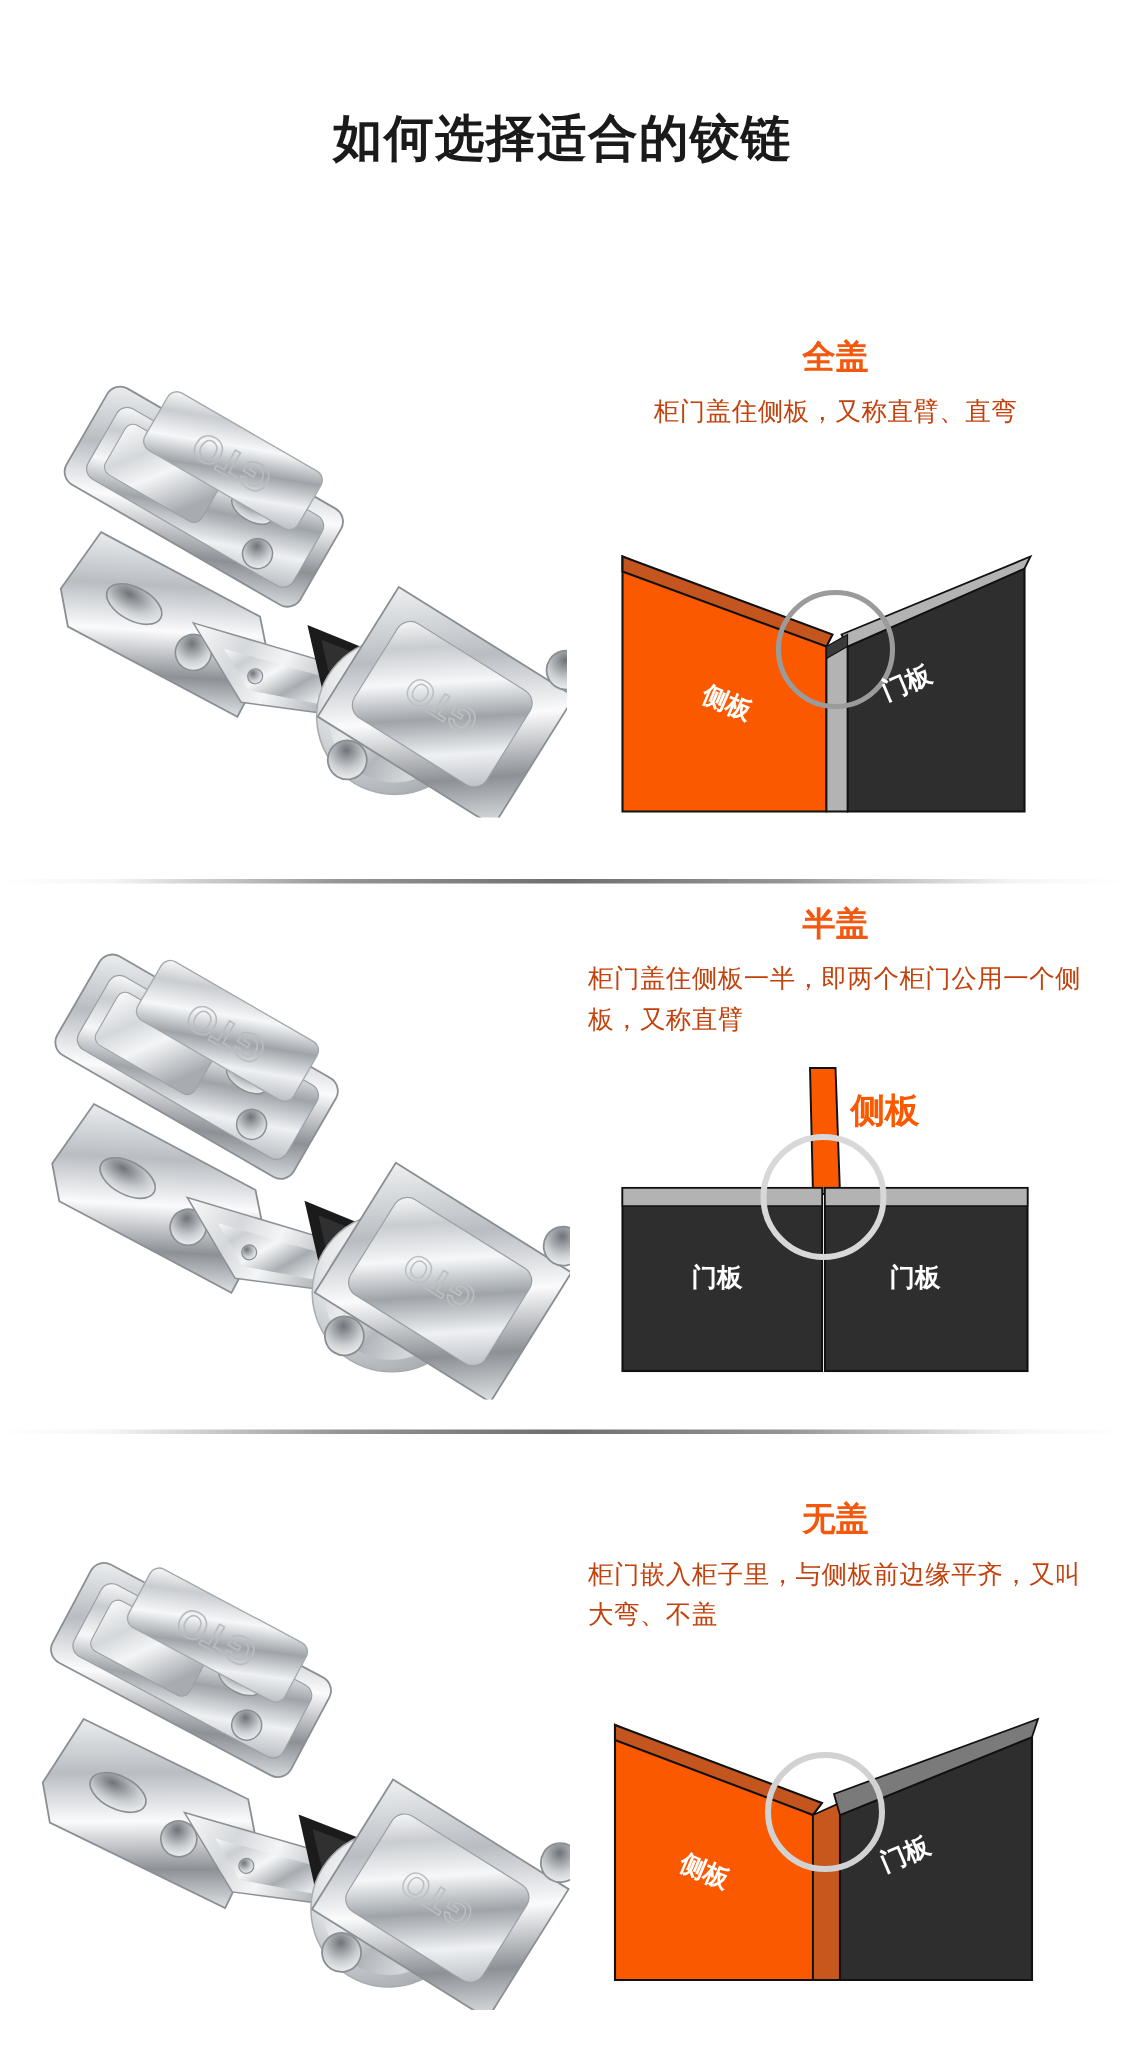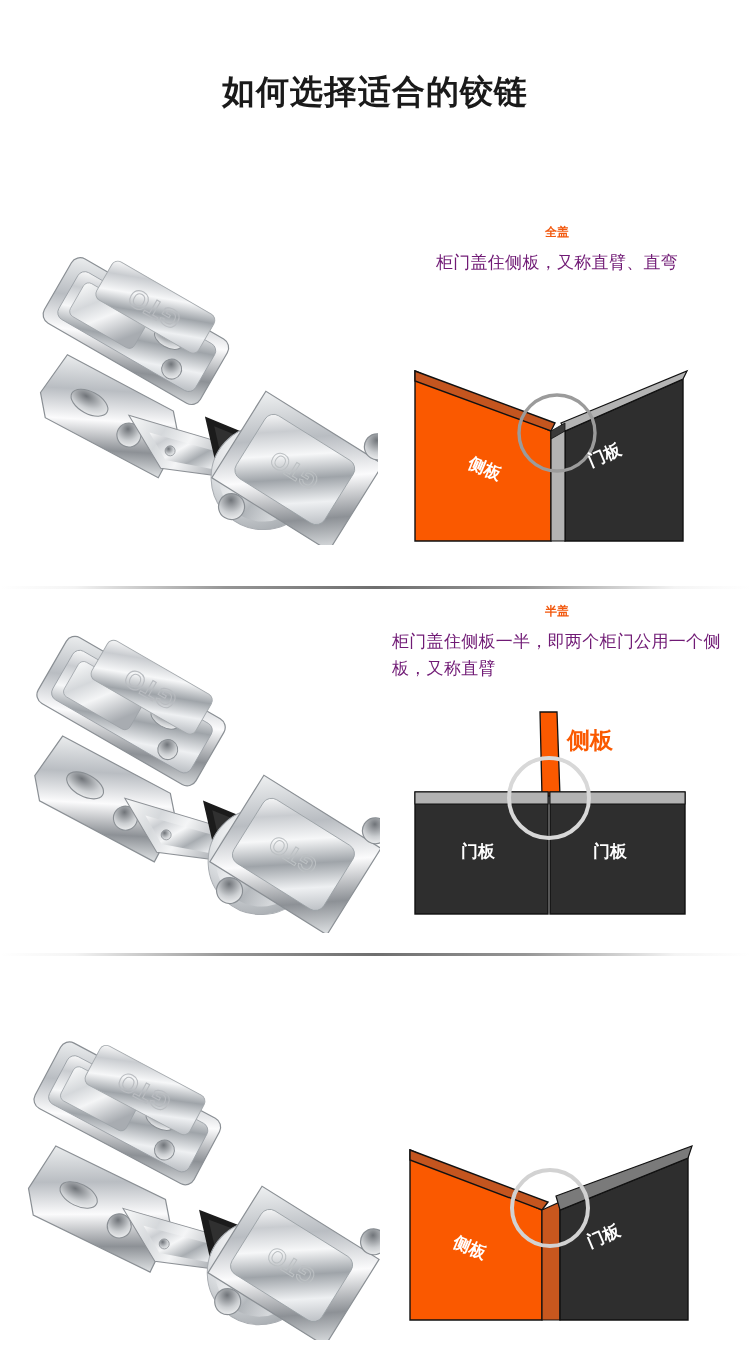"全盖" .sec-title { font-size: 12px -> 22px }
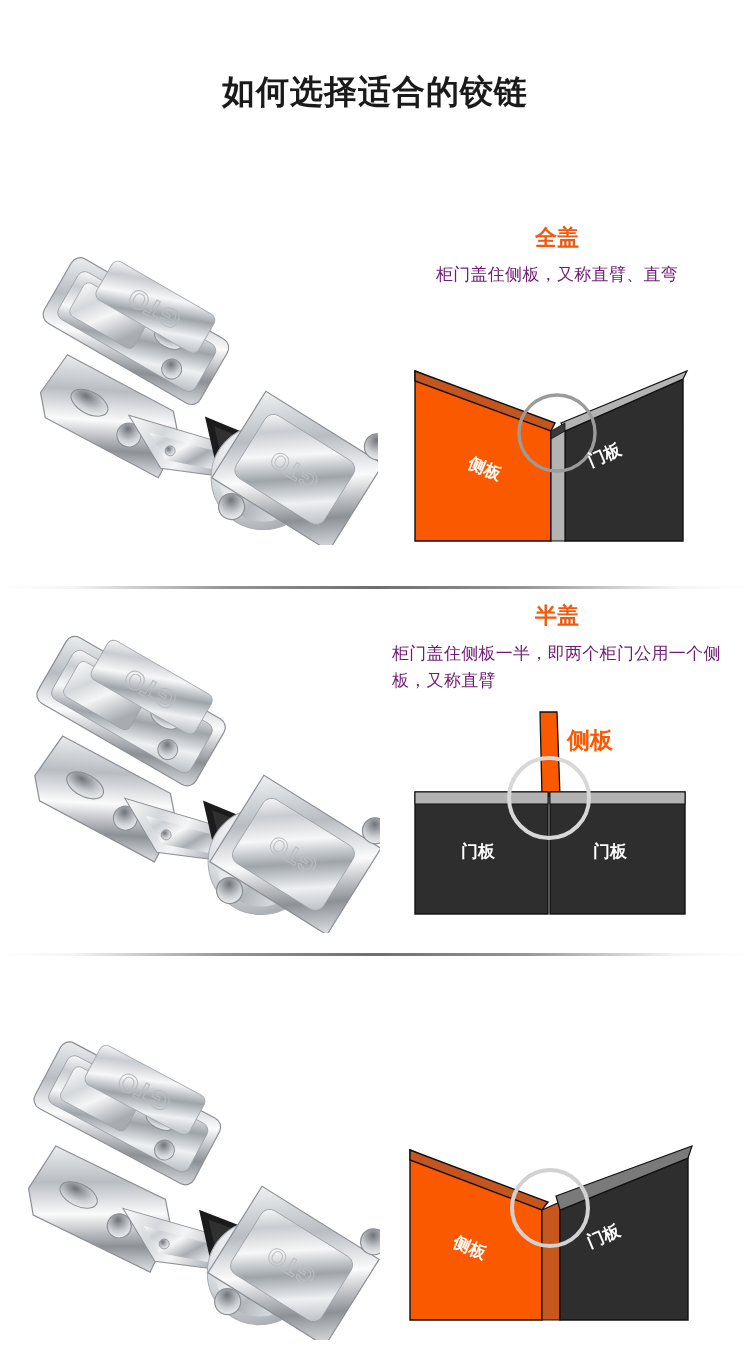"柜门盖住侧板，又称直臂、直弯" .sec-desc { color: #701a75 -> #c2410c }
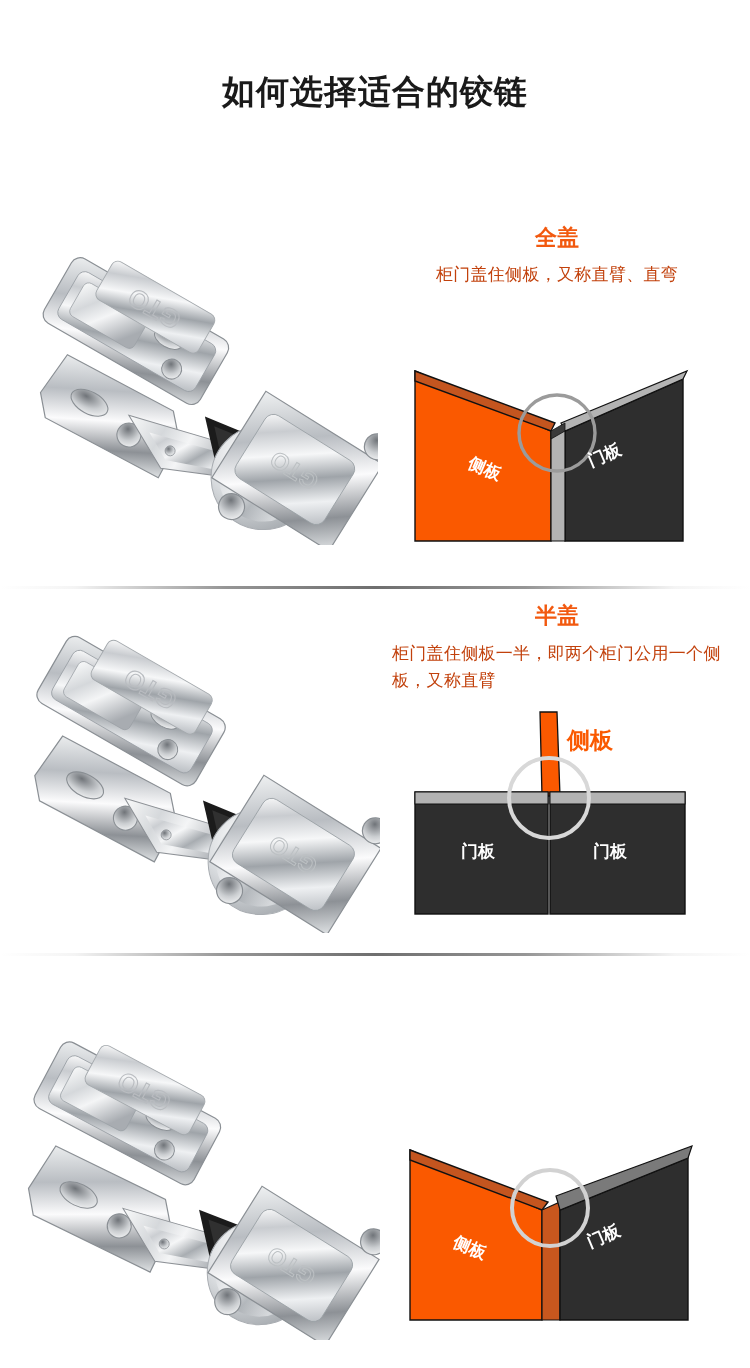"无盖" div.txt-col { html: none -> <div> <div>无盖</div> <div>柜门嵌入柜子里，与侧板前边缘平齐，又叫大弯、不盖</div> </div> }
